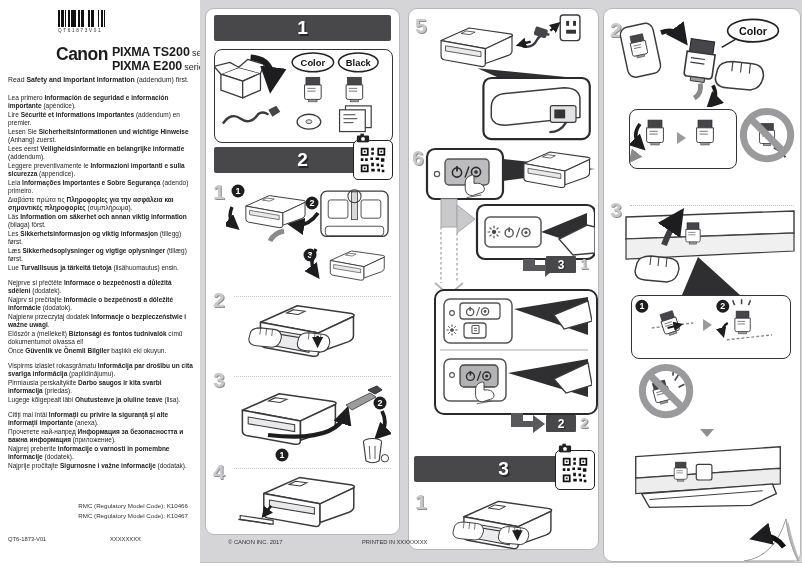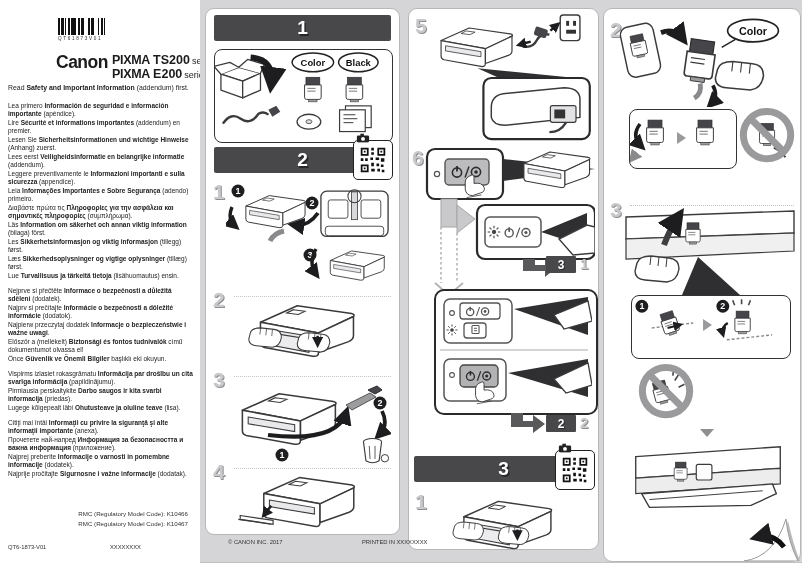"Canon" div.abs { top: 8px -> 0 }
